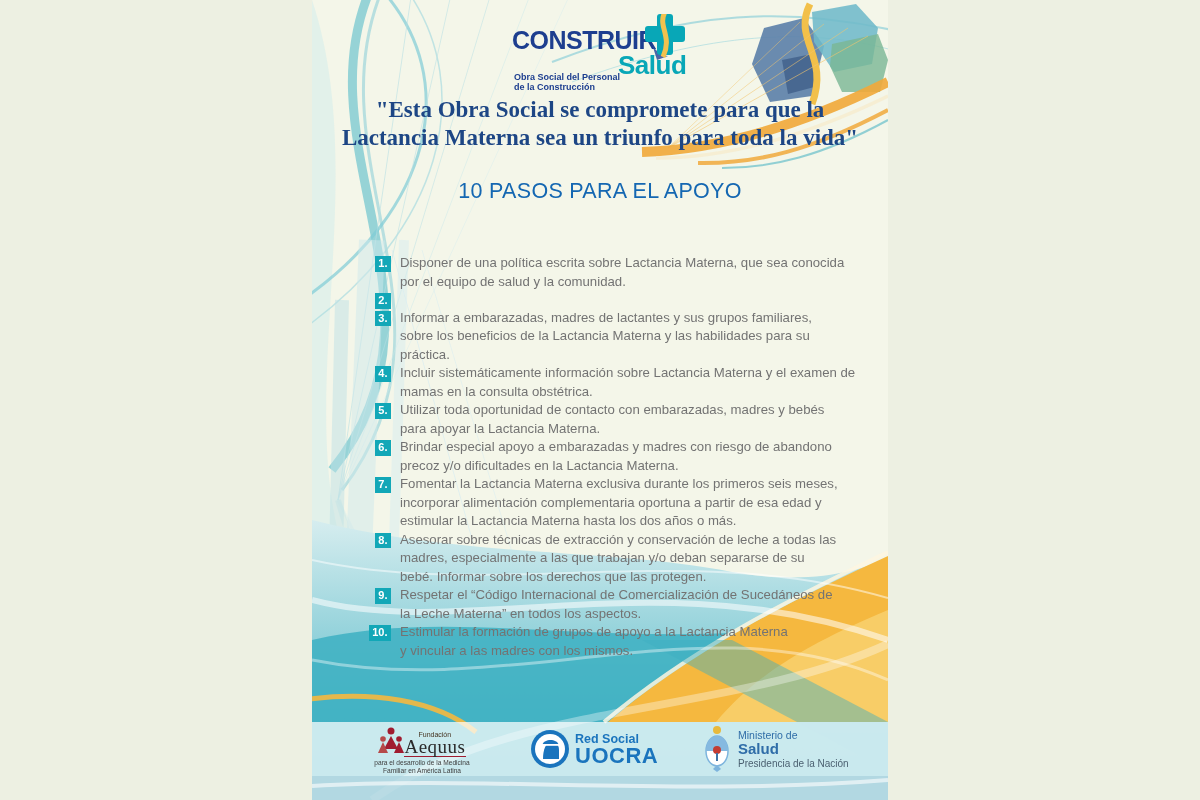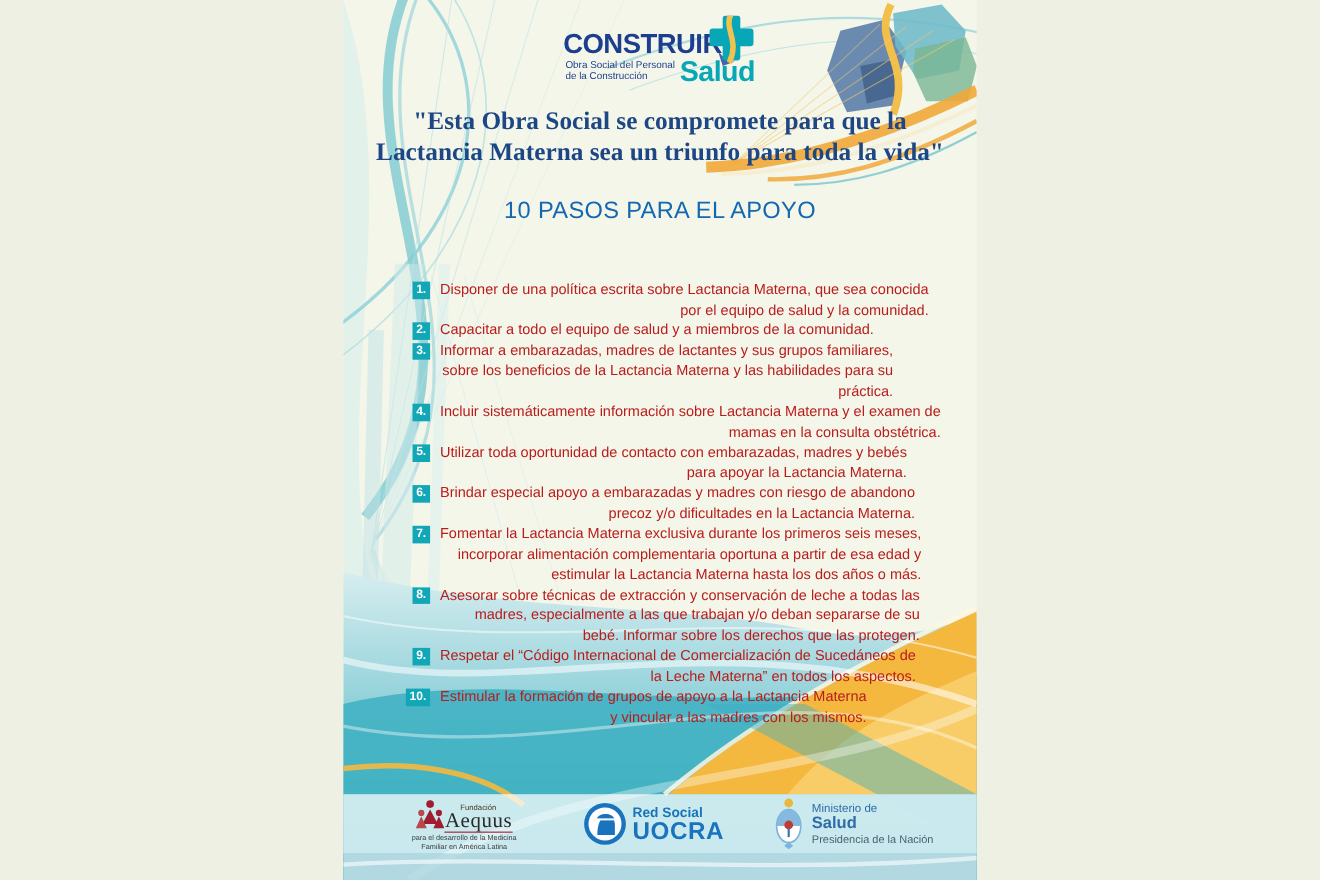"Obra Social del Personal" .brand-sub { font-weight: normal -> bold; top: 42px -> 60px }
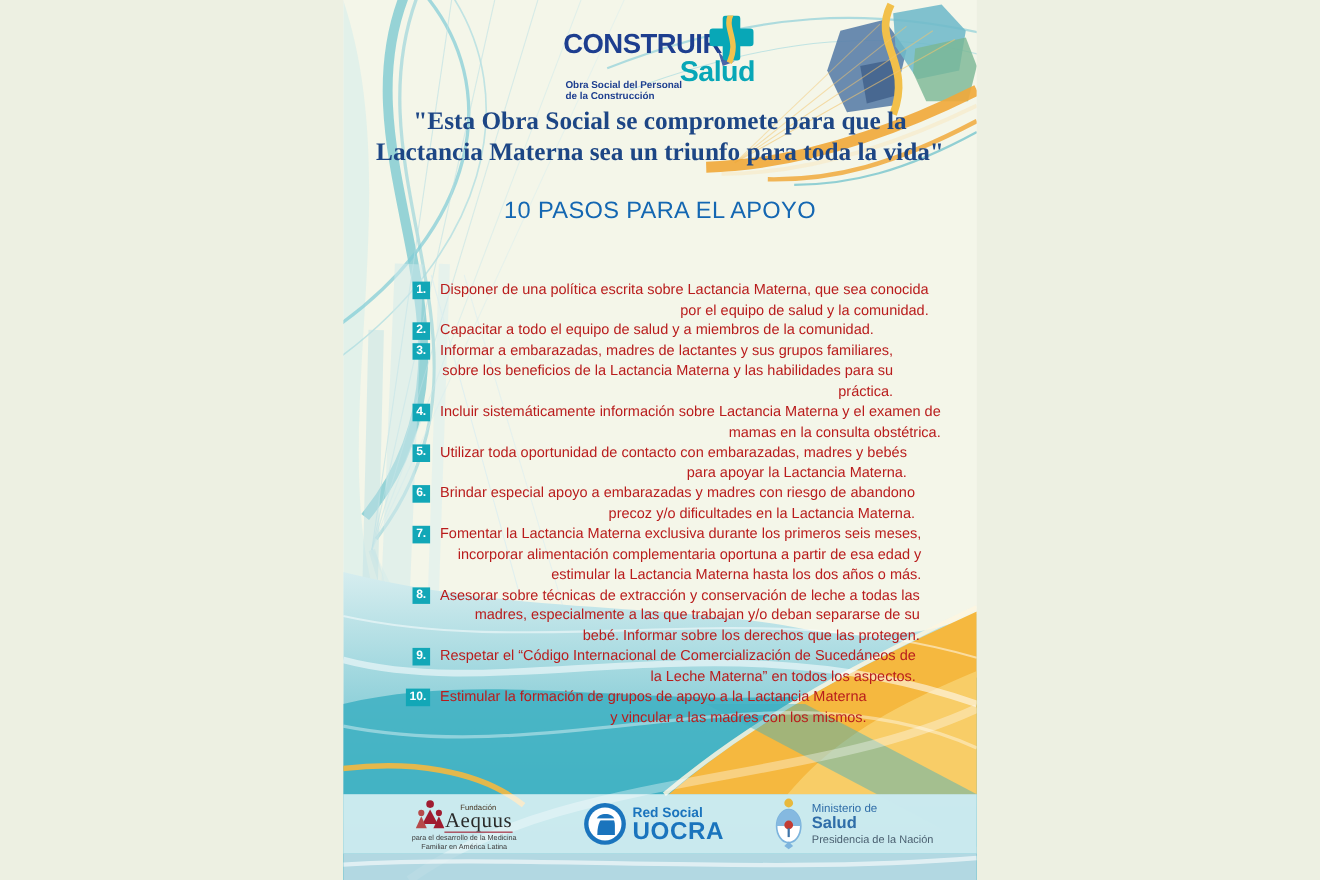"Disponer de una política escrita" .step-text { color: #b91c1c -> #737373; text-align: right -> none }
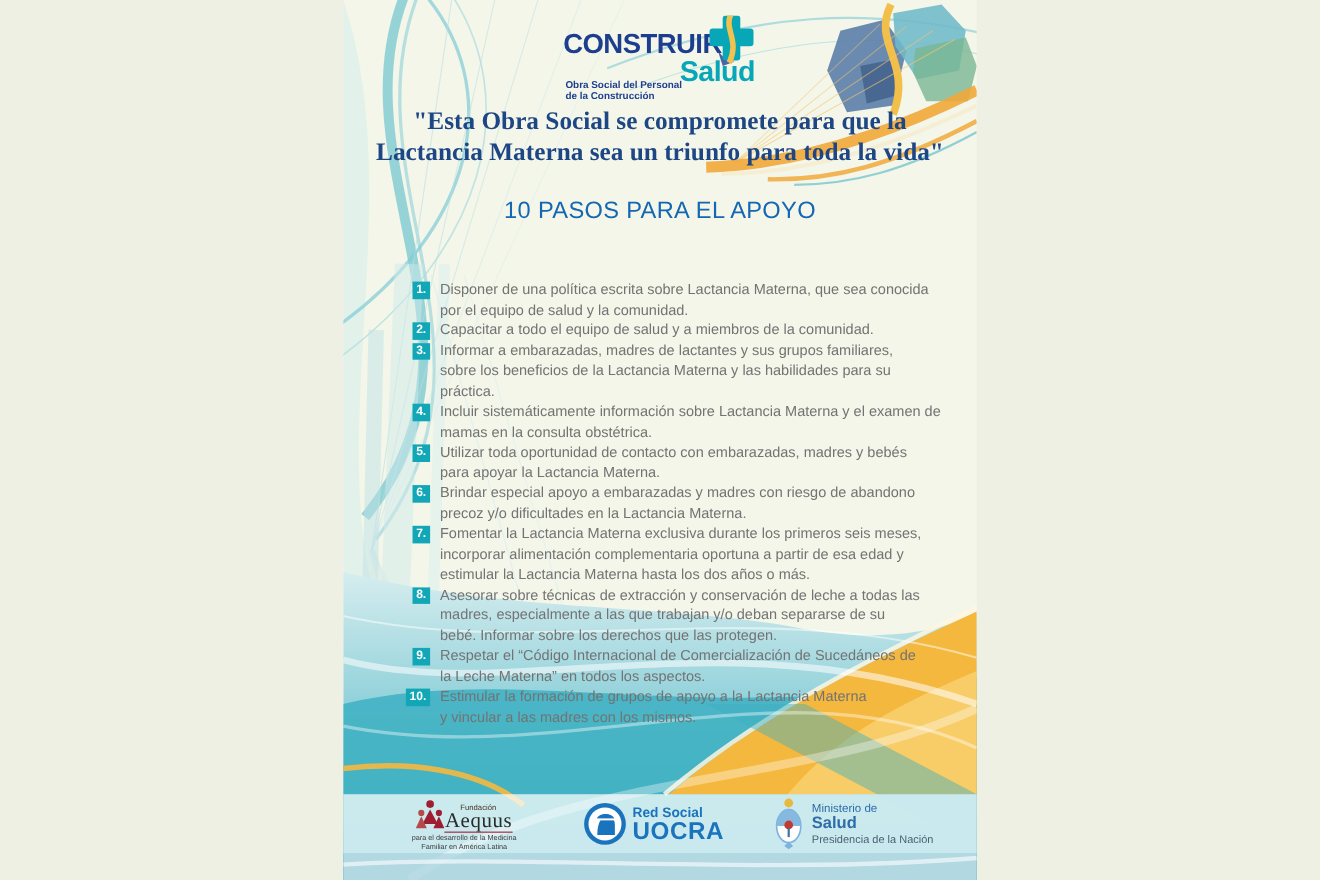"Capacitar a todo el equipo" div.step-text { html: <div>Capacitar a todo el equipo de salud y a miembros de la comunidad.</div> -> none }
